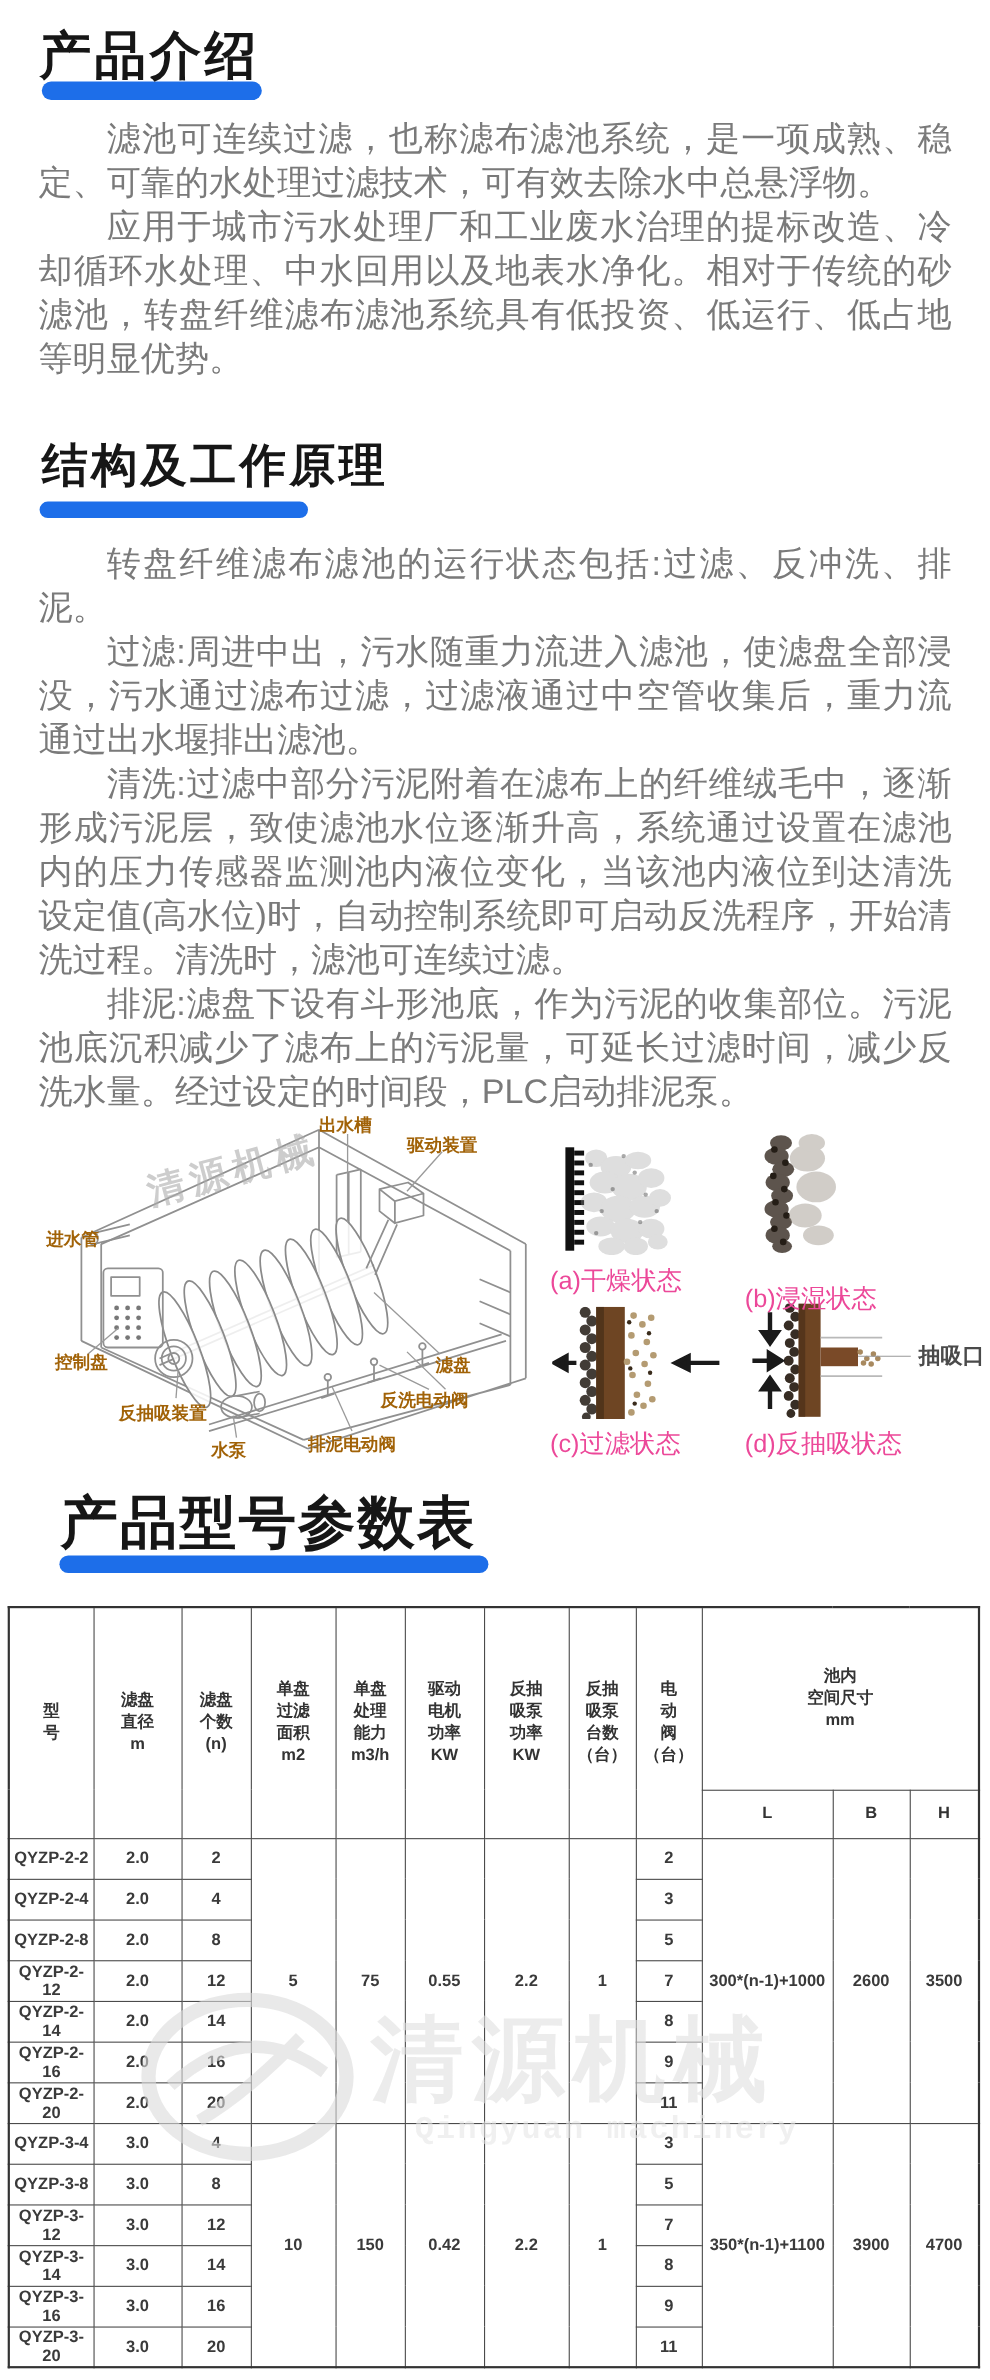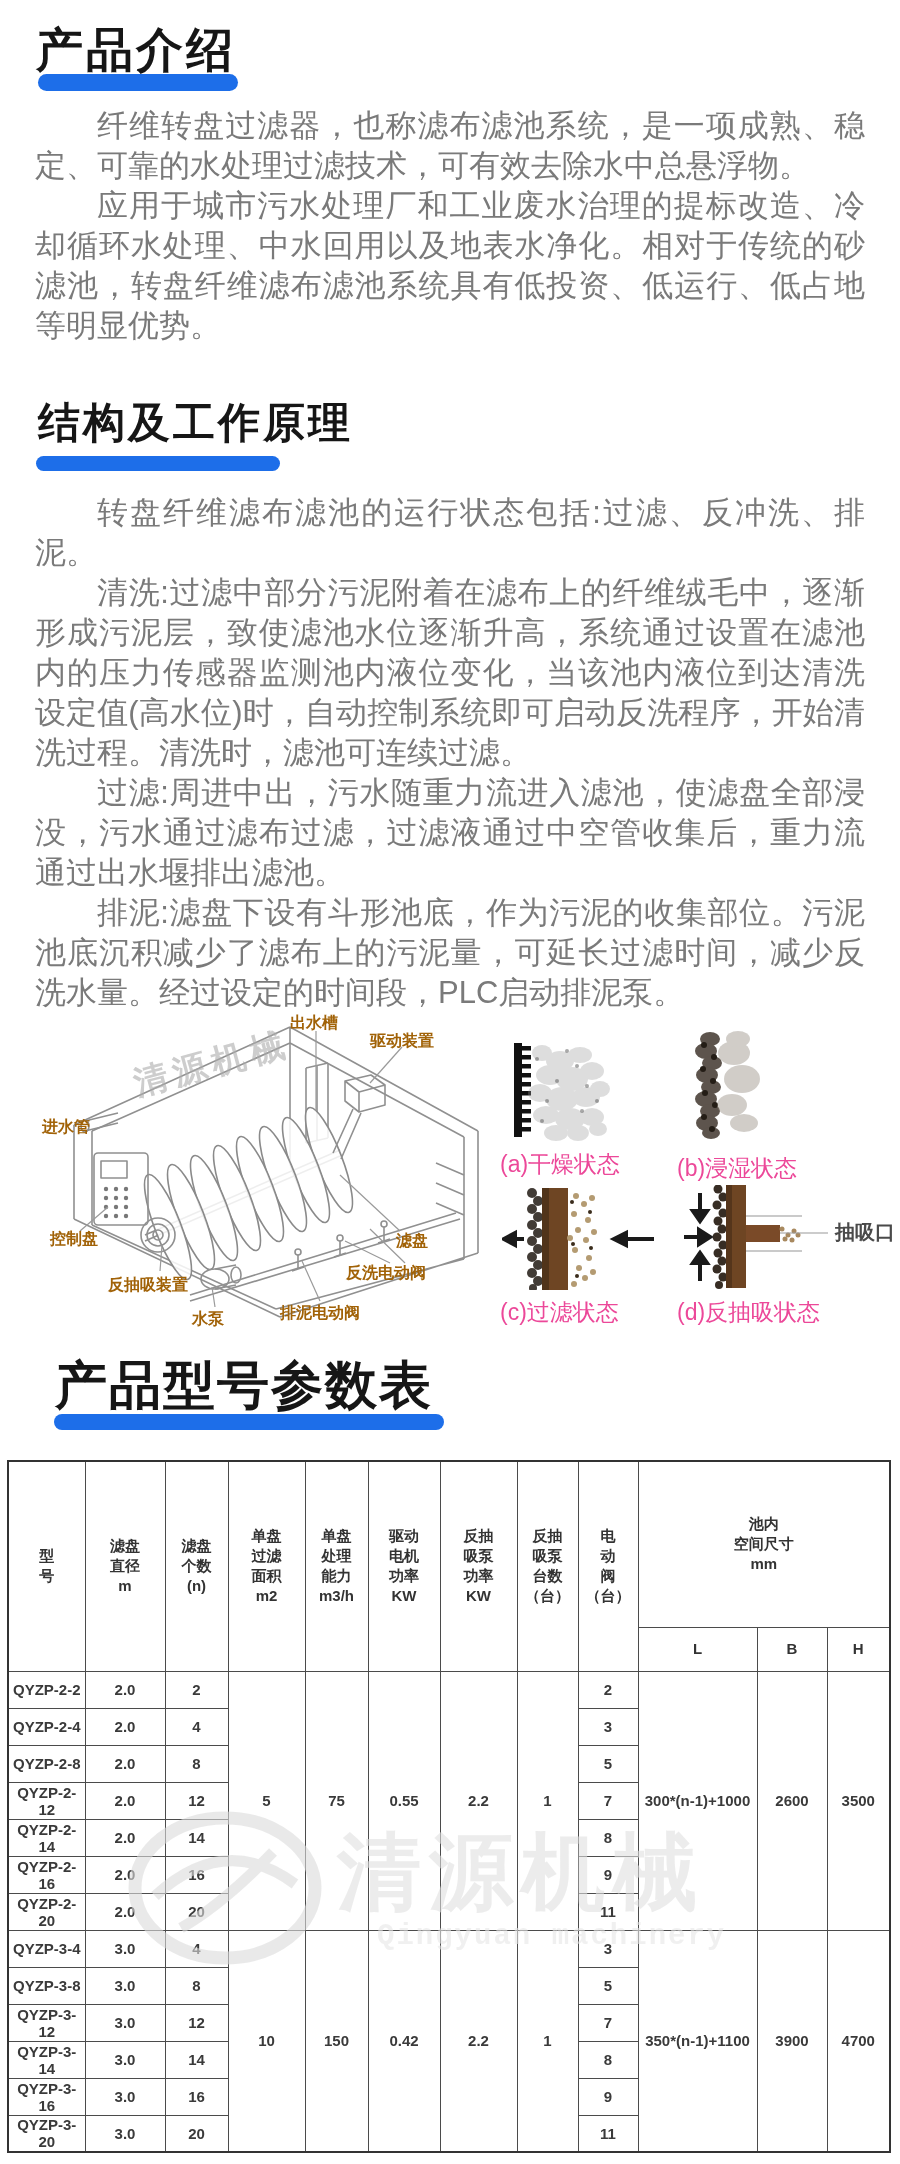"纤维转盘过滤器，也称滤布滤池系统，是一项成熟、稳定、可靠的水处理过滤技术，可有效" p { text: 纤维转盘过滤器 -> 滤池可连续过滤 }
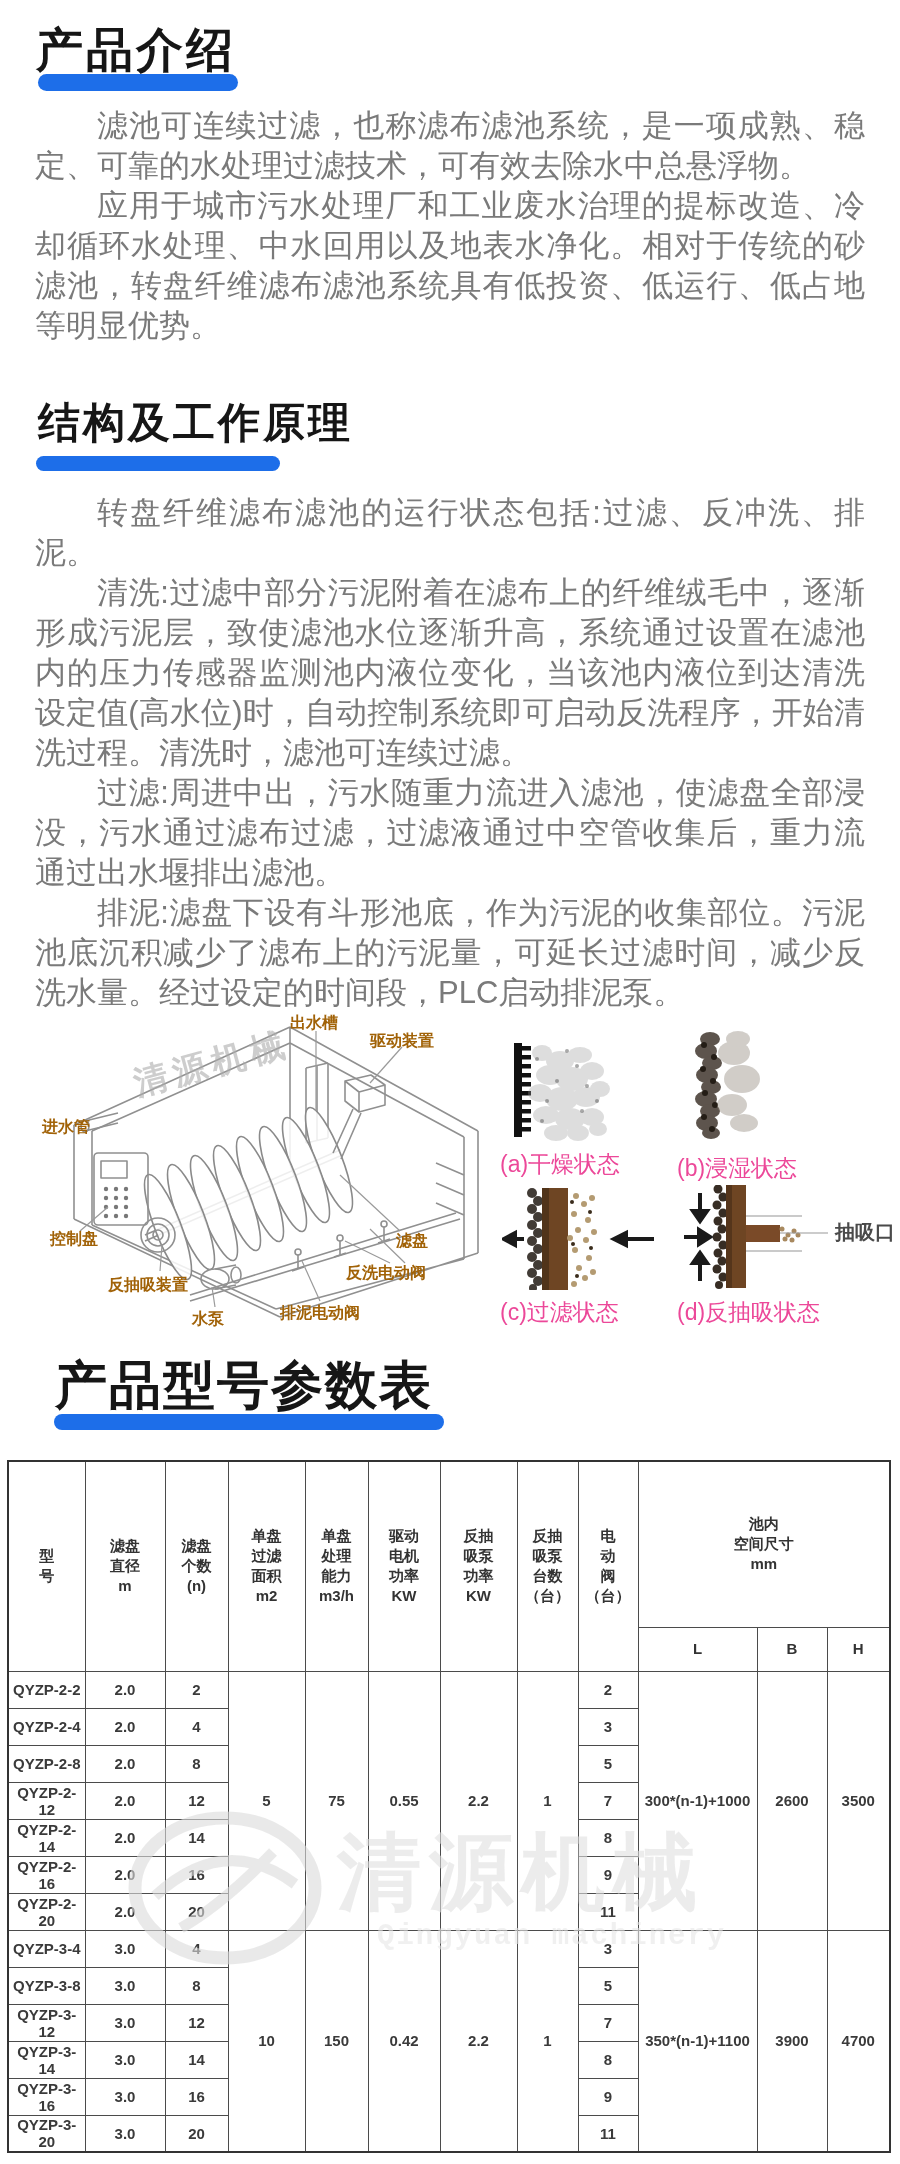"清洗:过滤中部分污泥附着在滤布上的纤维绒毛中，逐渐形成污泥层，致使滤池水位逐渐升" p { order: before "过滤:周进中出，污水随重力流进入滤池，使滤盘全部浸没，污水通过滤布过滤，过滤液通" -> after "过滤:周进中出，污水随重力流进入滤池，使滤盘全部浸没，污水通过滤布过滤，过滤液通" }
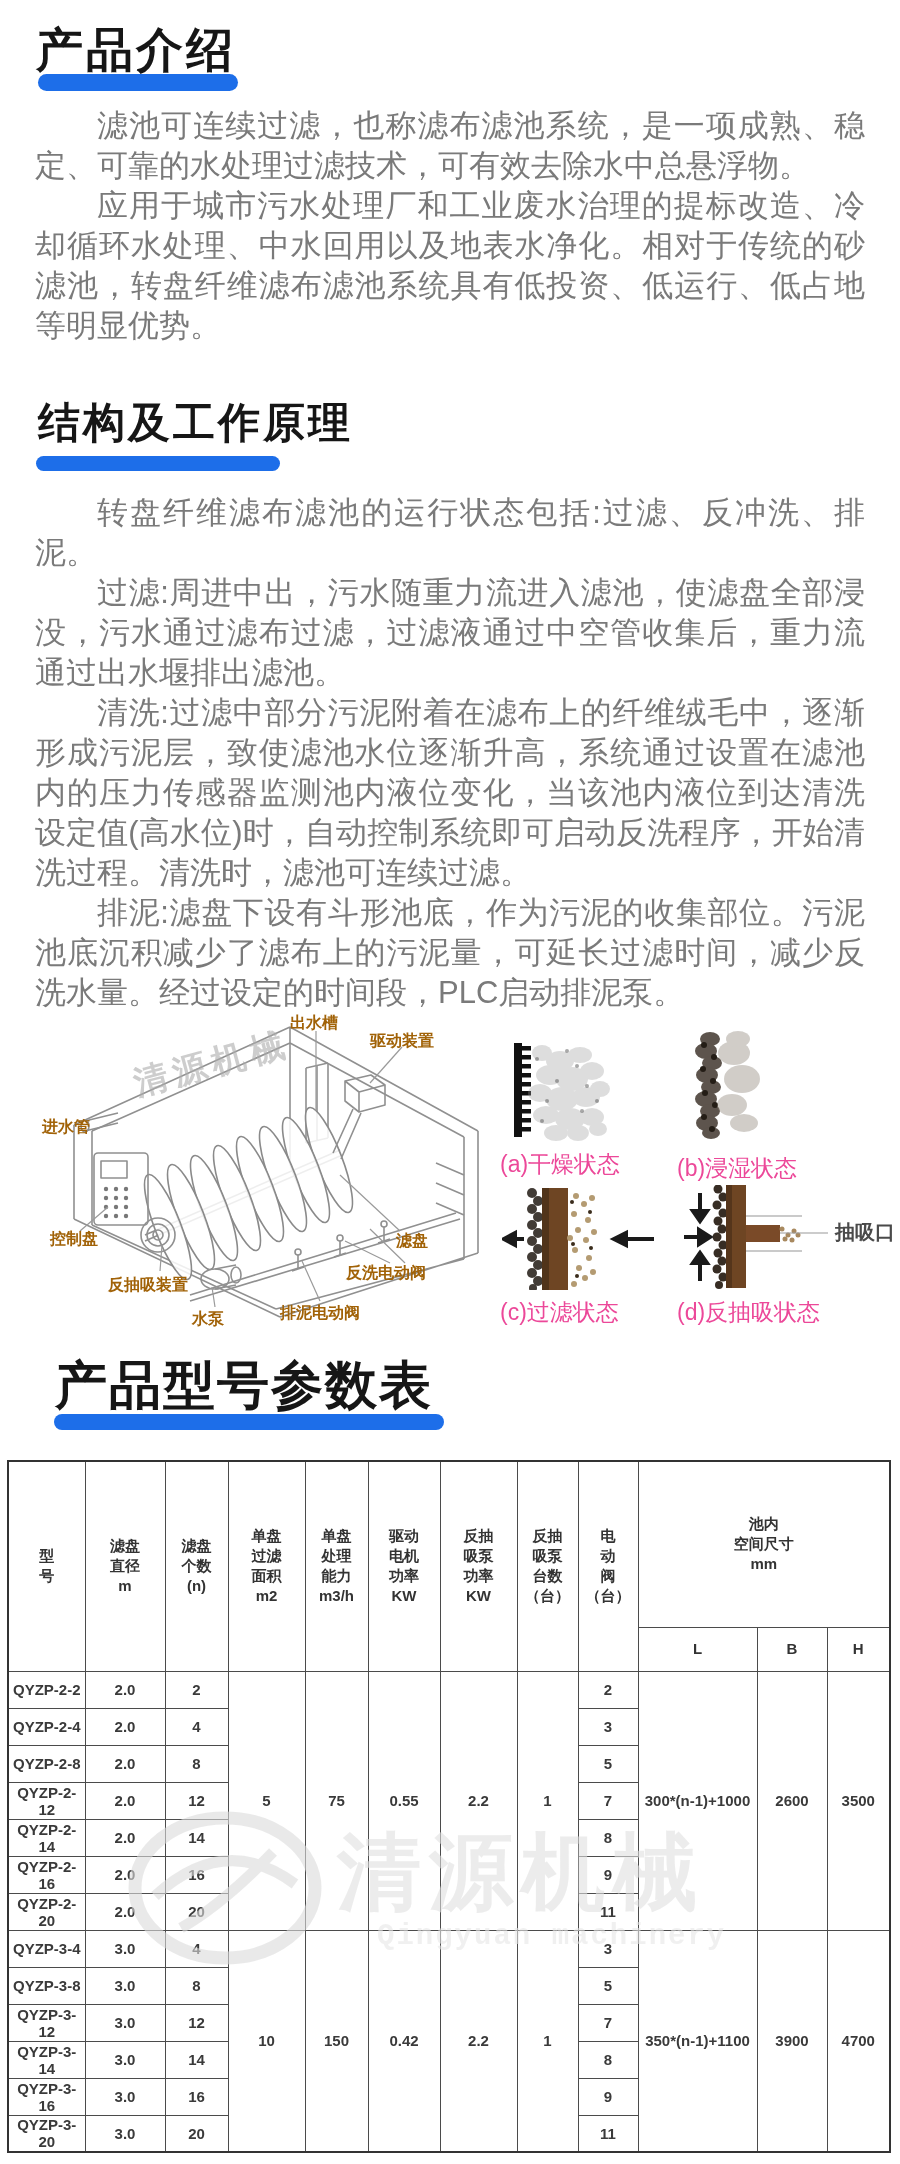"(b)浸湿状态" .cap-b { top: 140px -> 152px }
